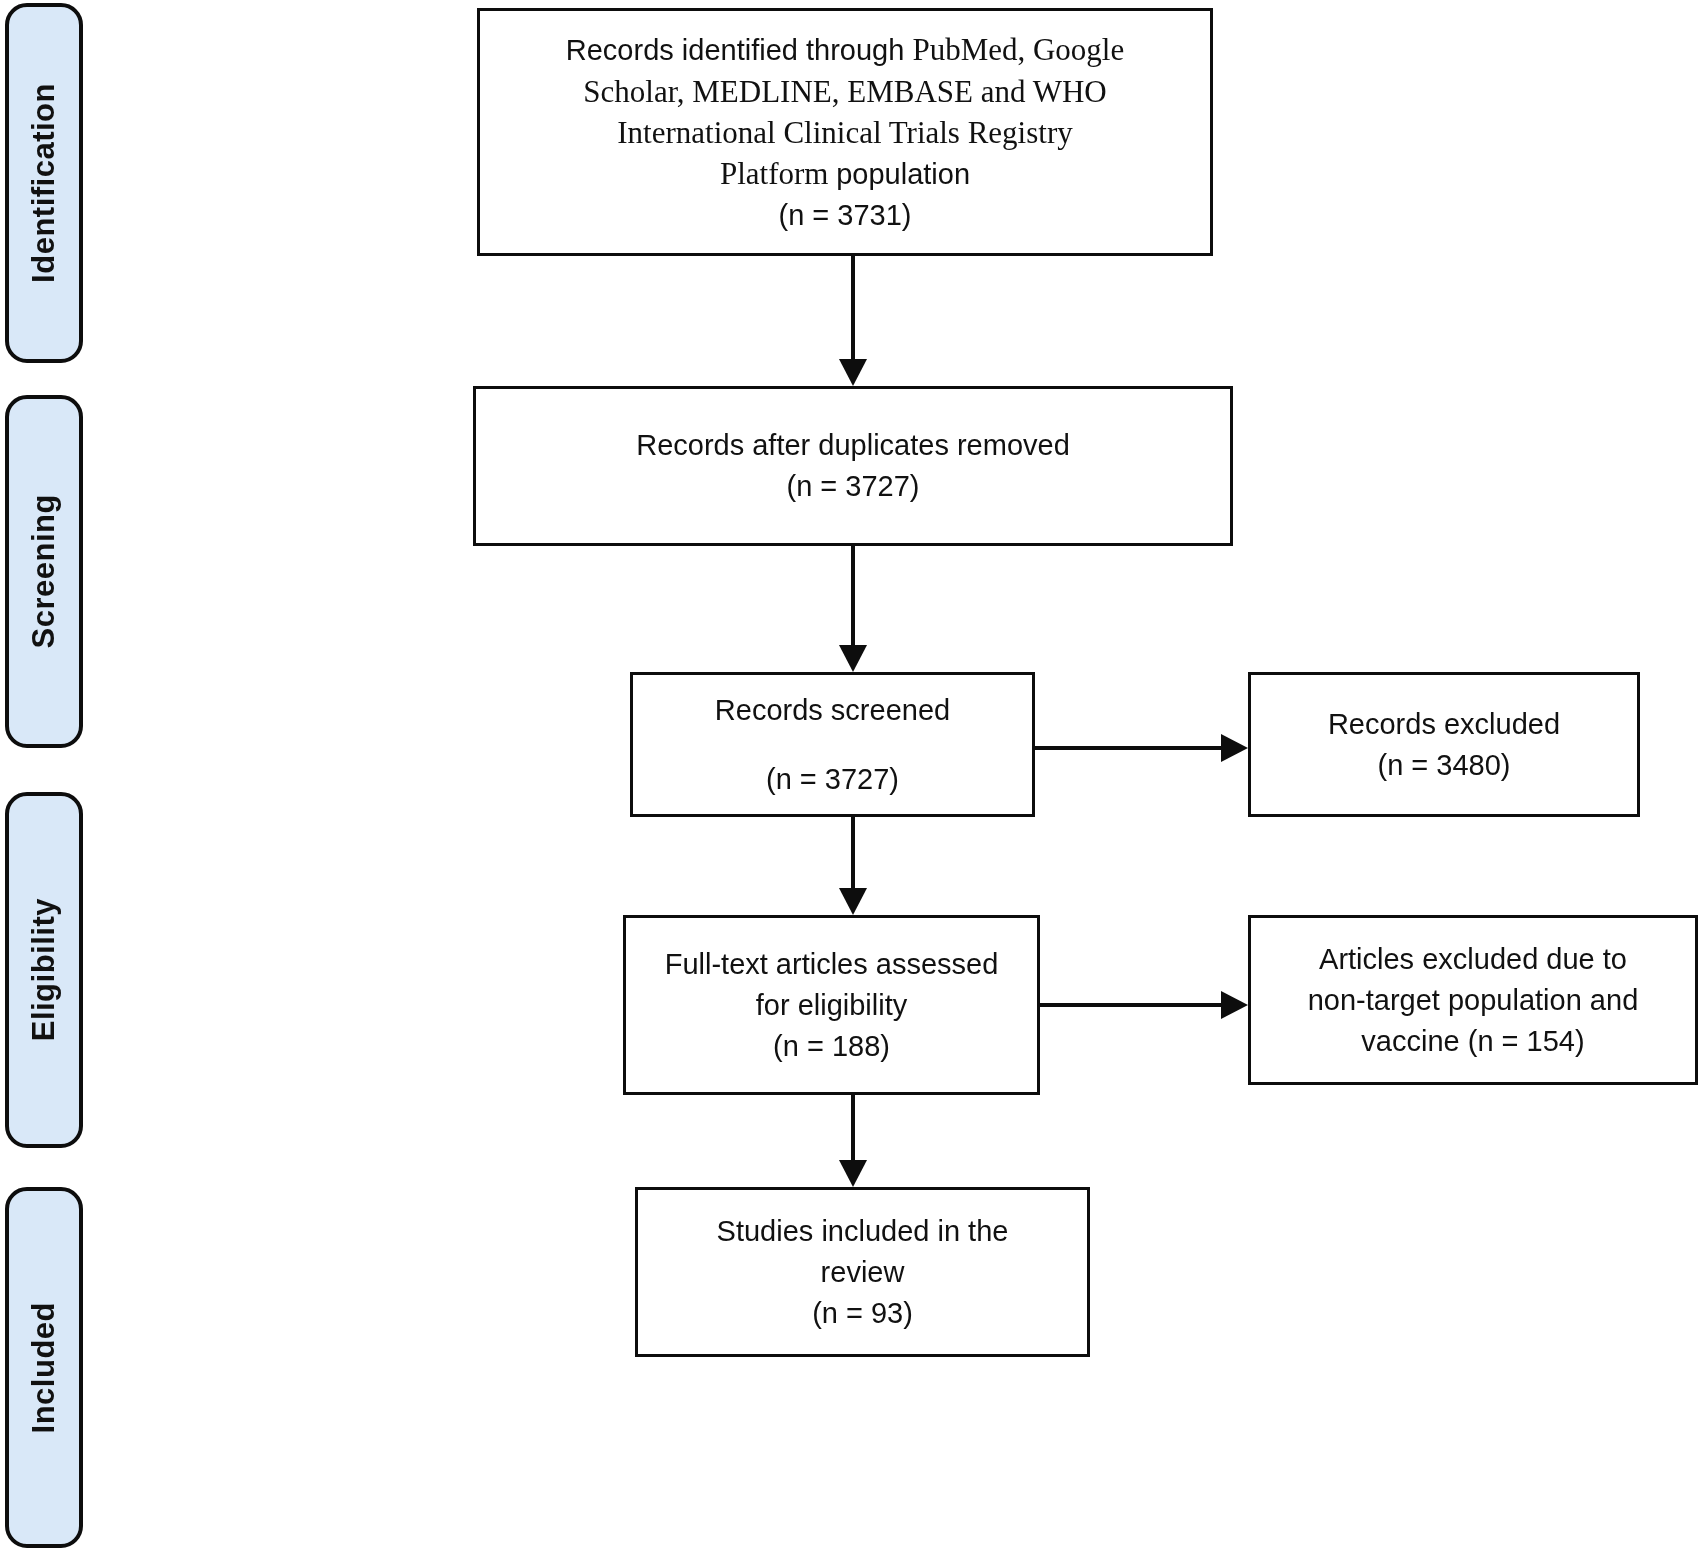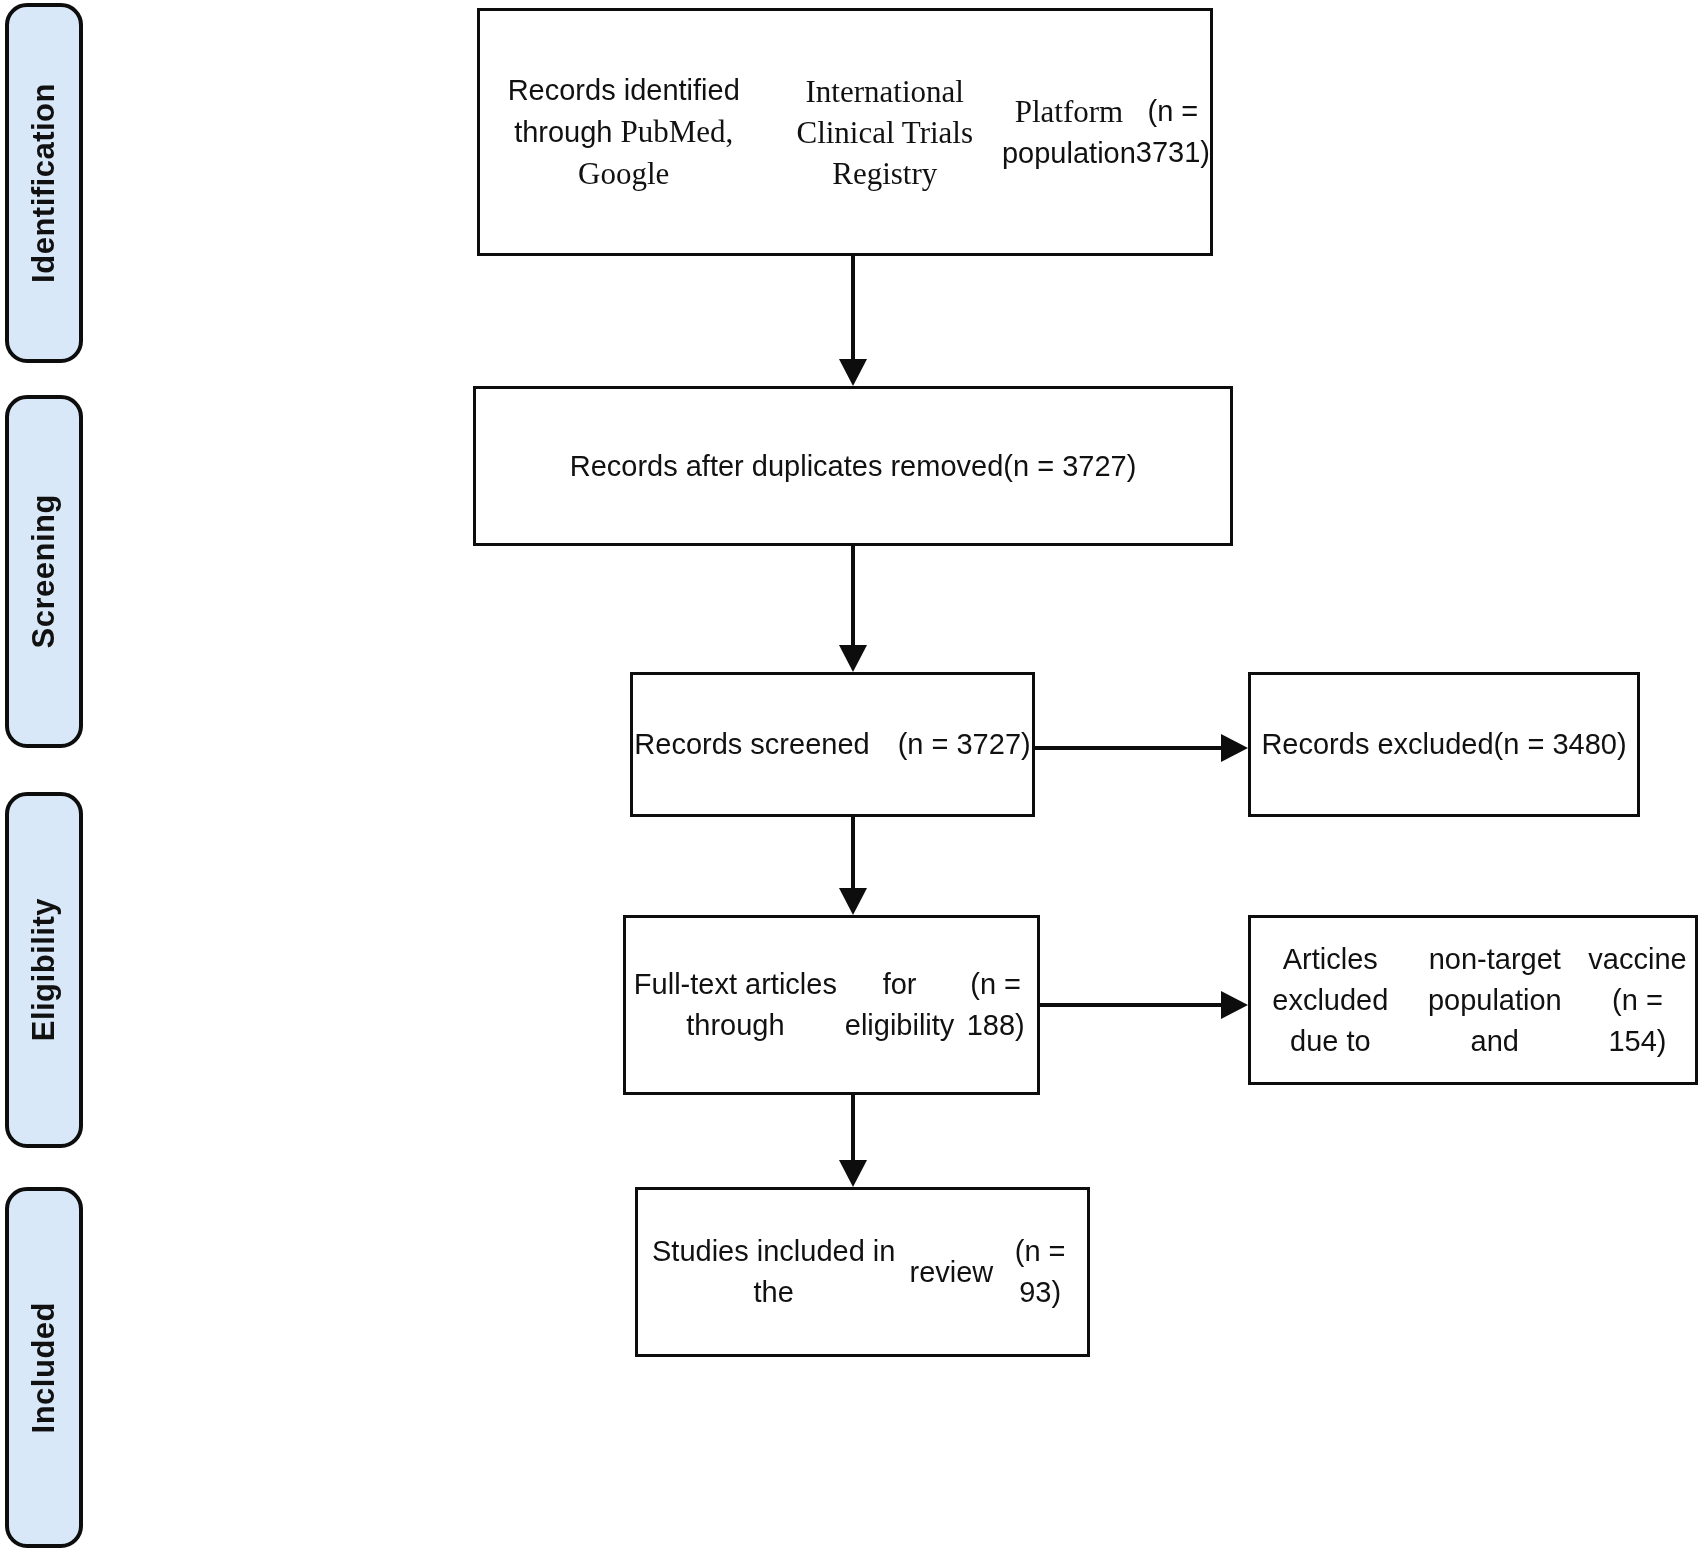"Records identified through PubMed," .fbox { flex-direction: row -> column }
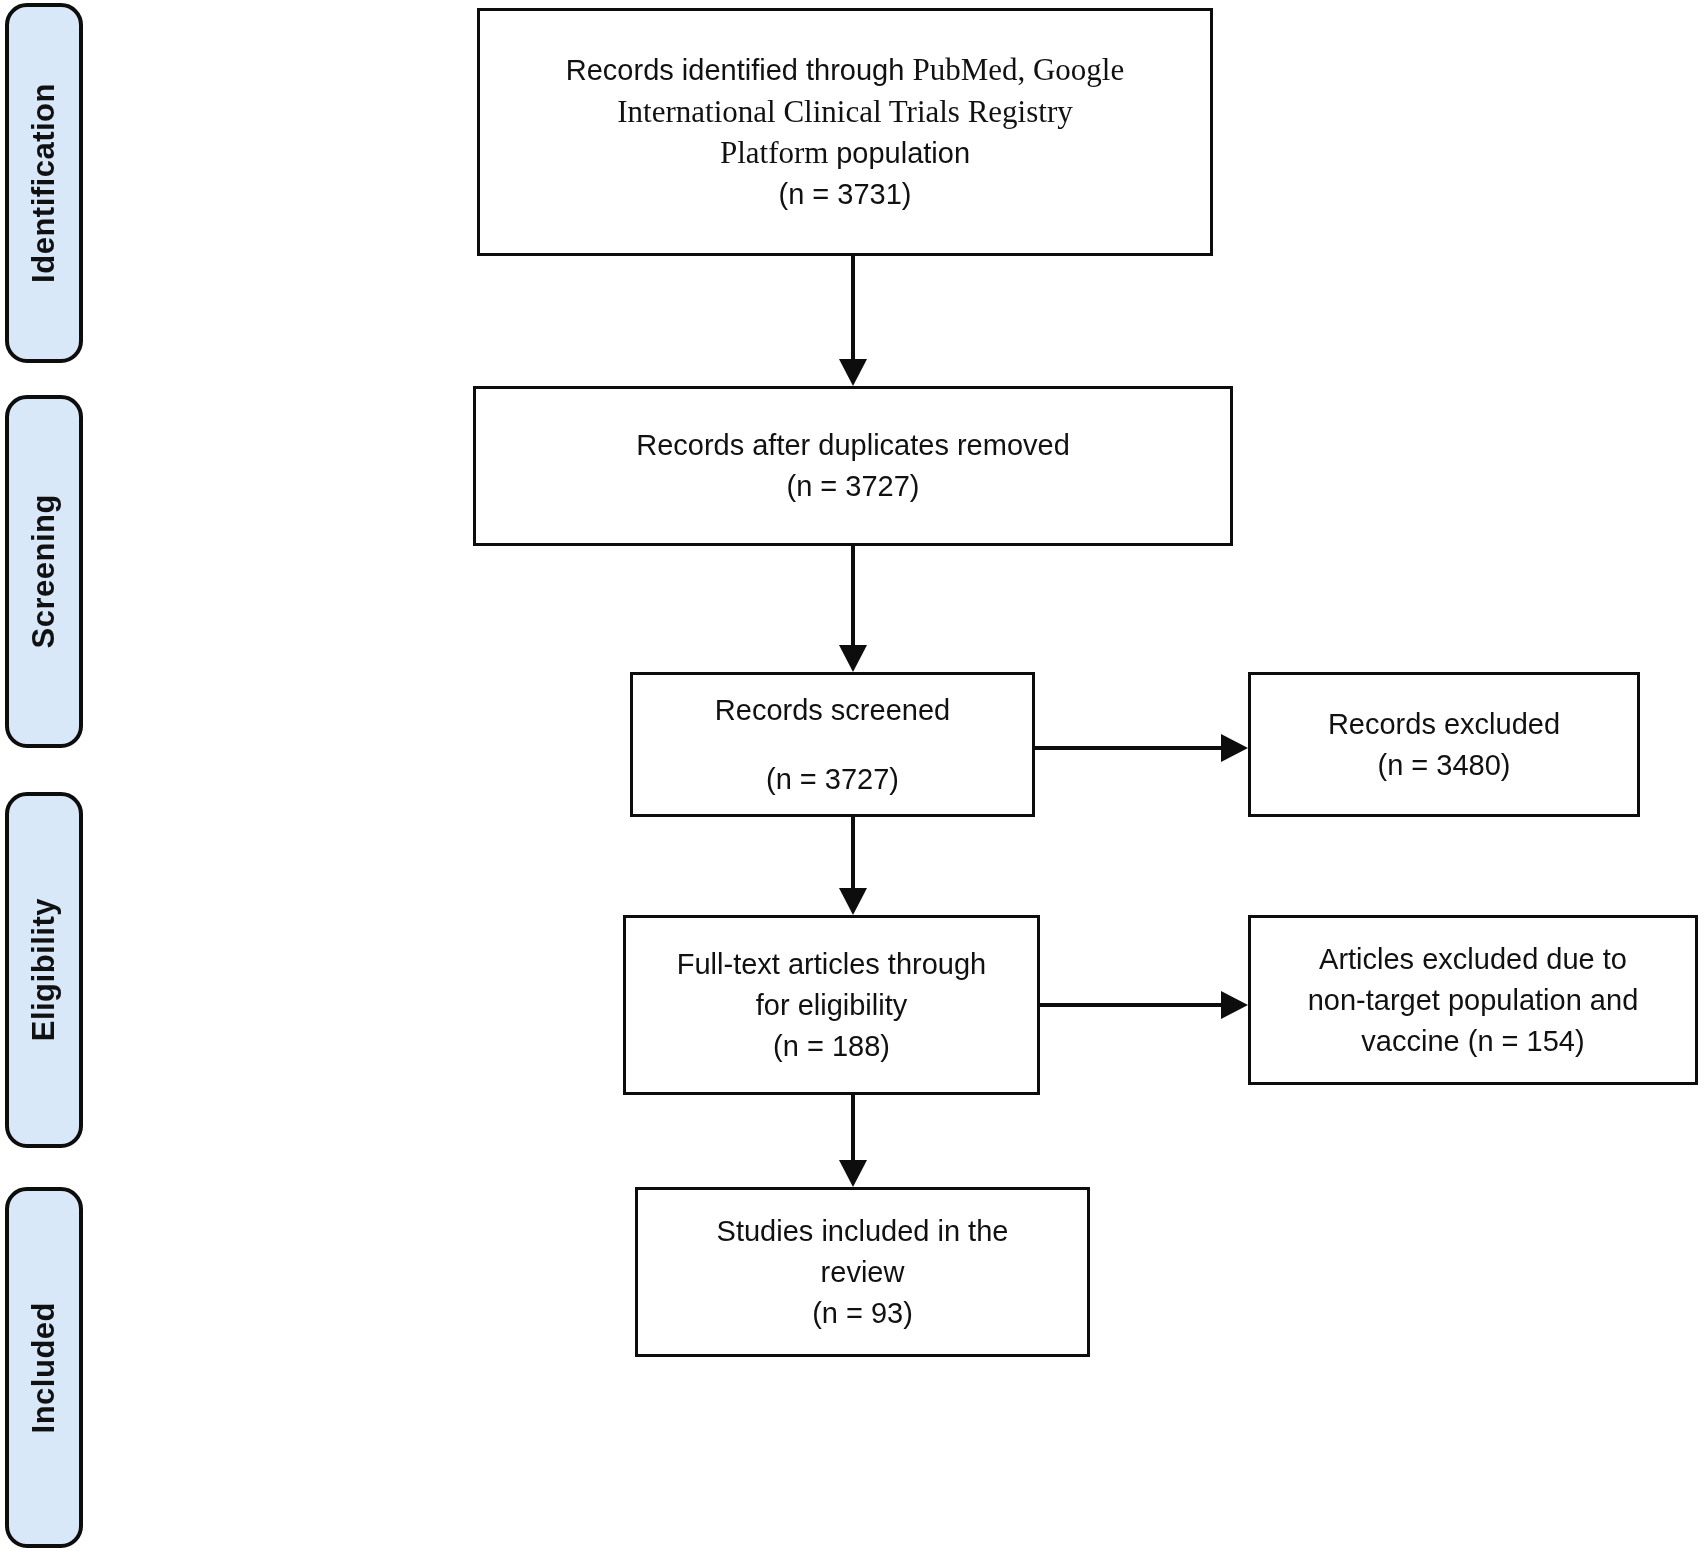"Scholar, MEDLINE, EMBASE and WHO" div.serif { html: none -> <div>Scholar, MEDLINE, EMBASE and WHO</div> }
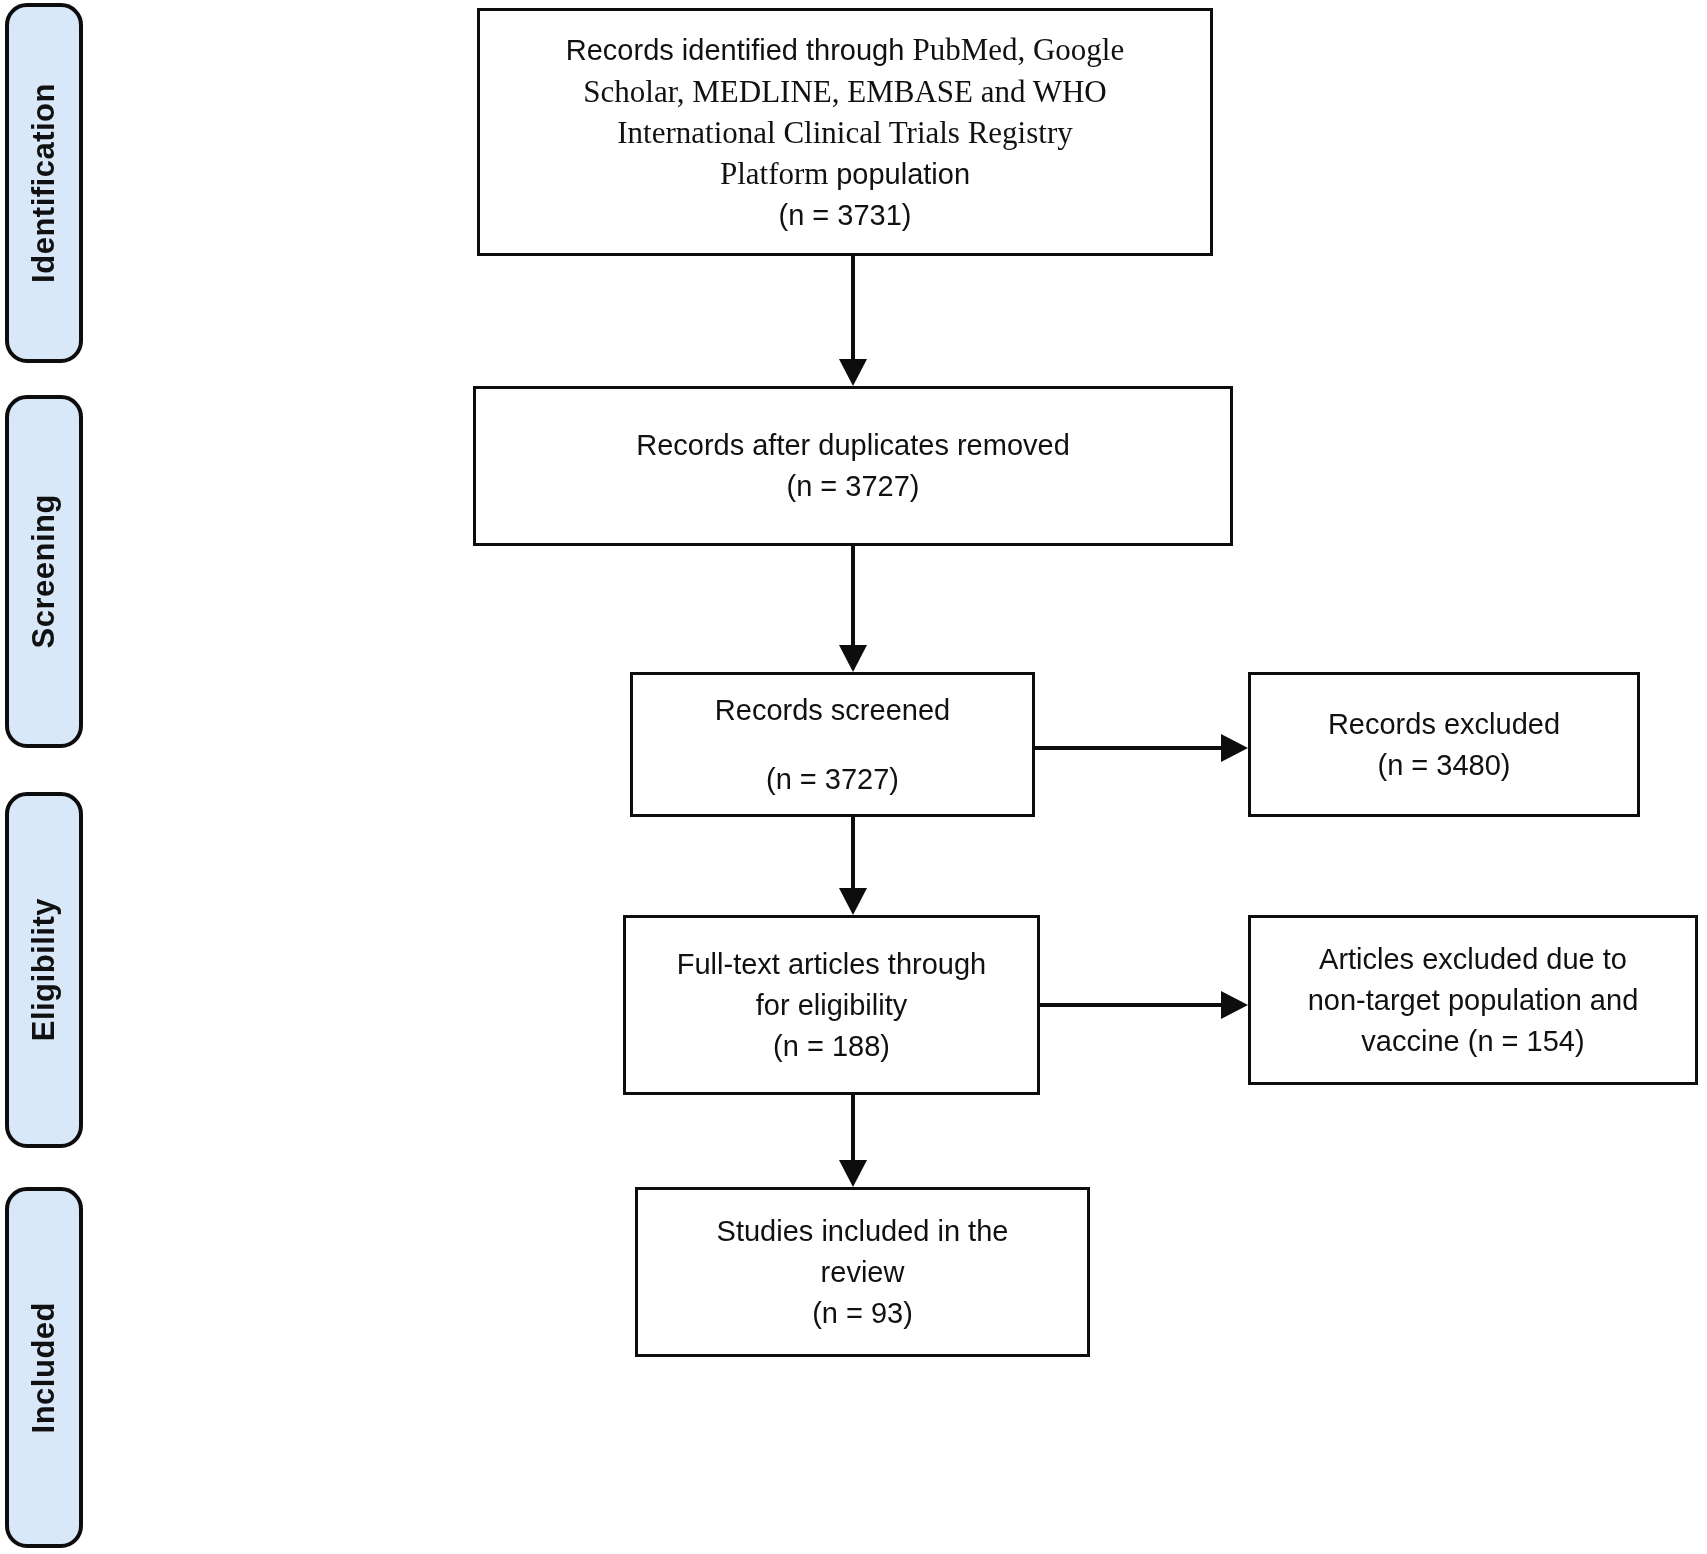"Full-text articles through" div { text: through -> assessed }
